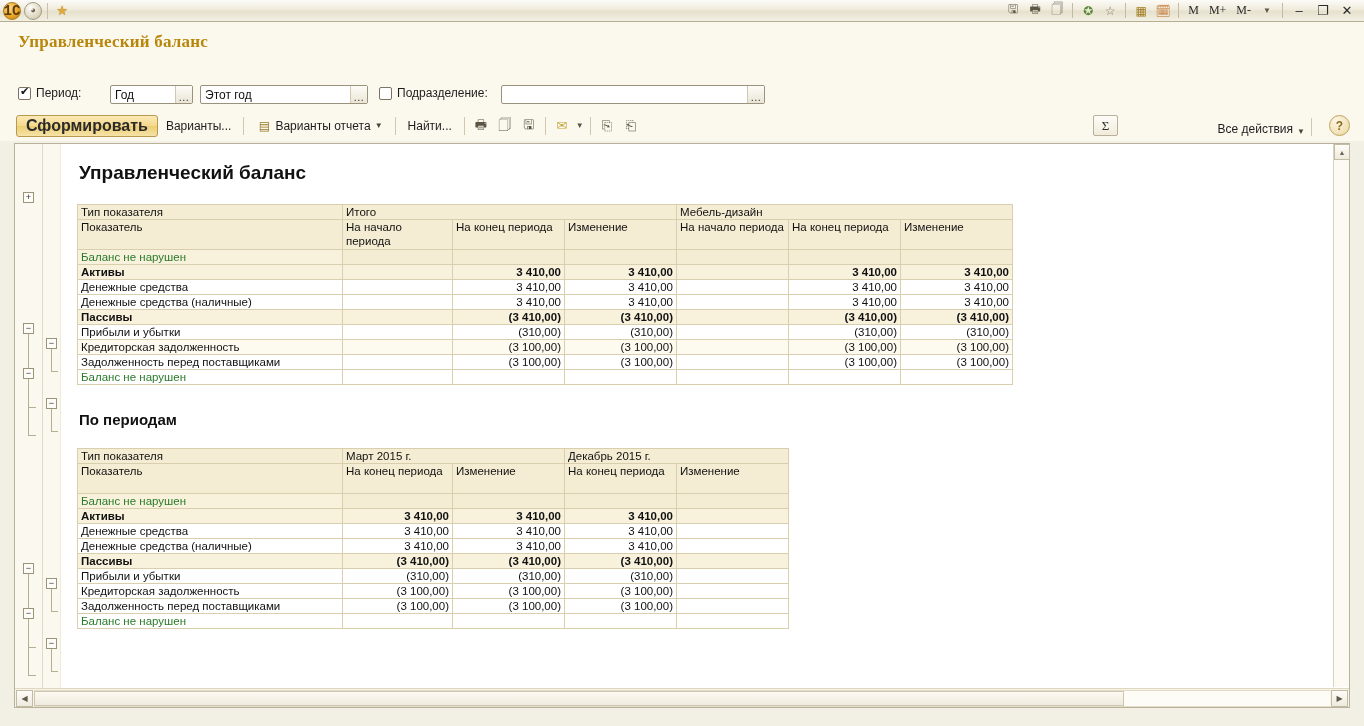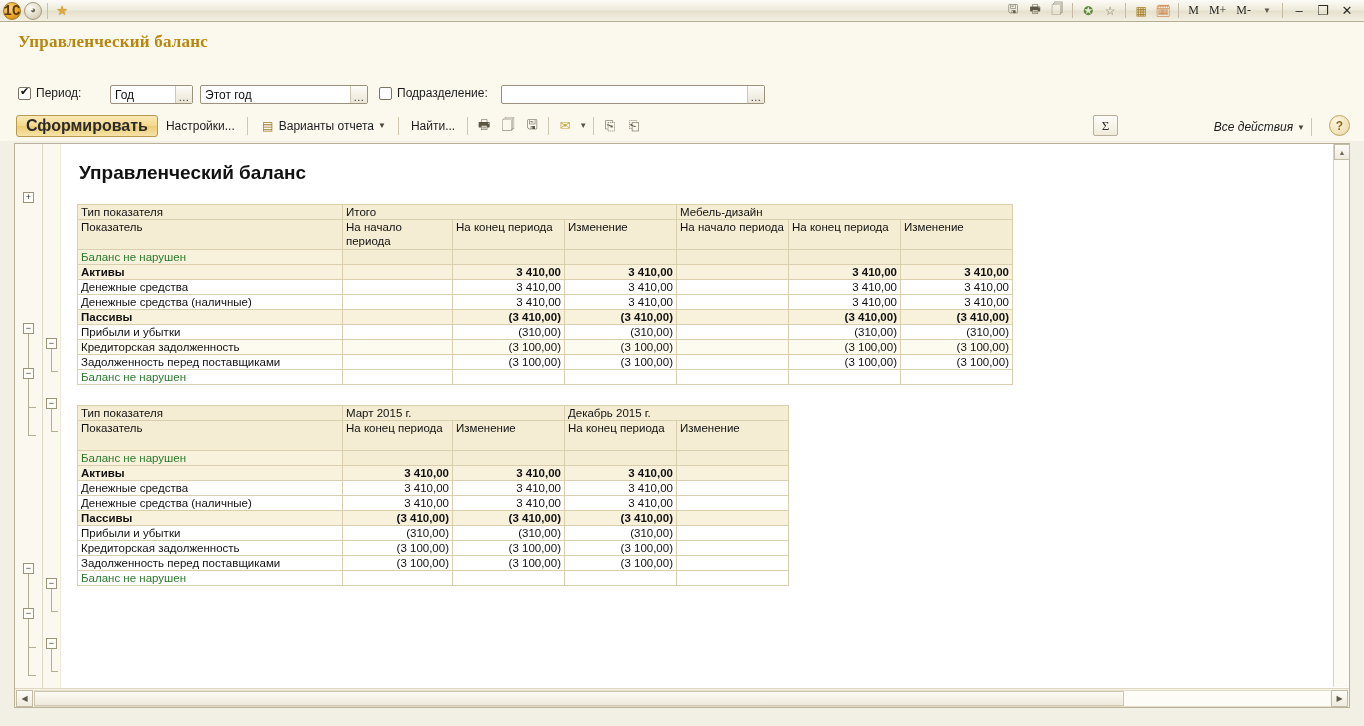"Настройки..." div.tbtn { text: Настройки -> Варианты }
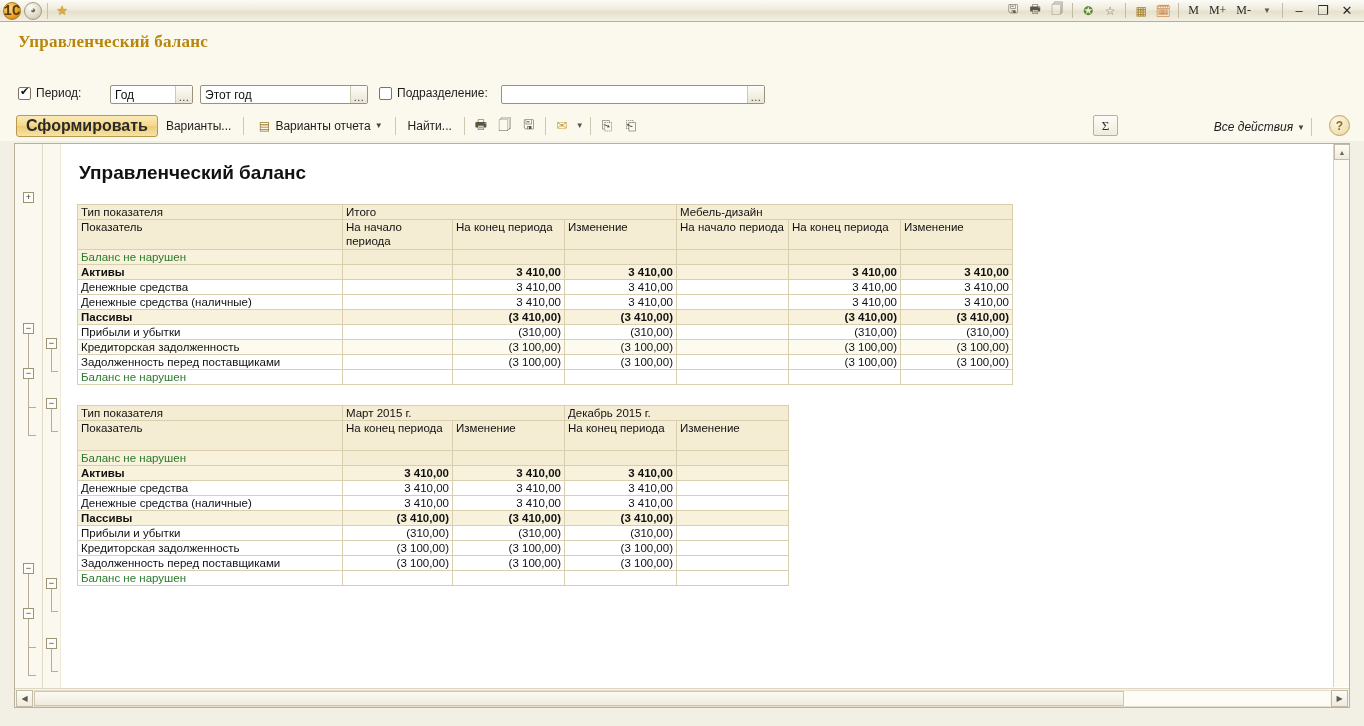"Все действия" #allactions { align-items: center -> flex-end; font-style: italic -> none }
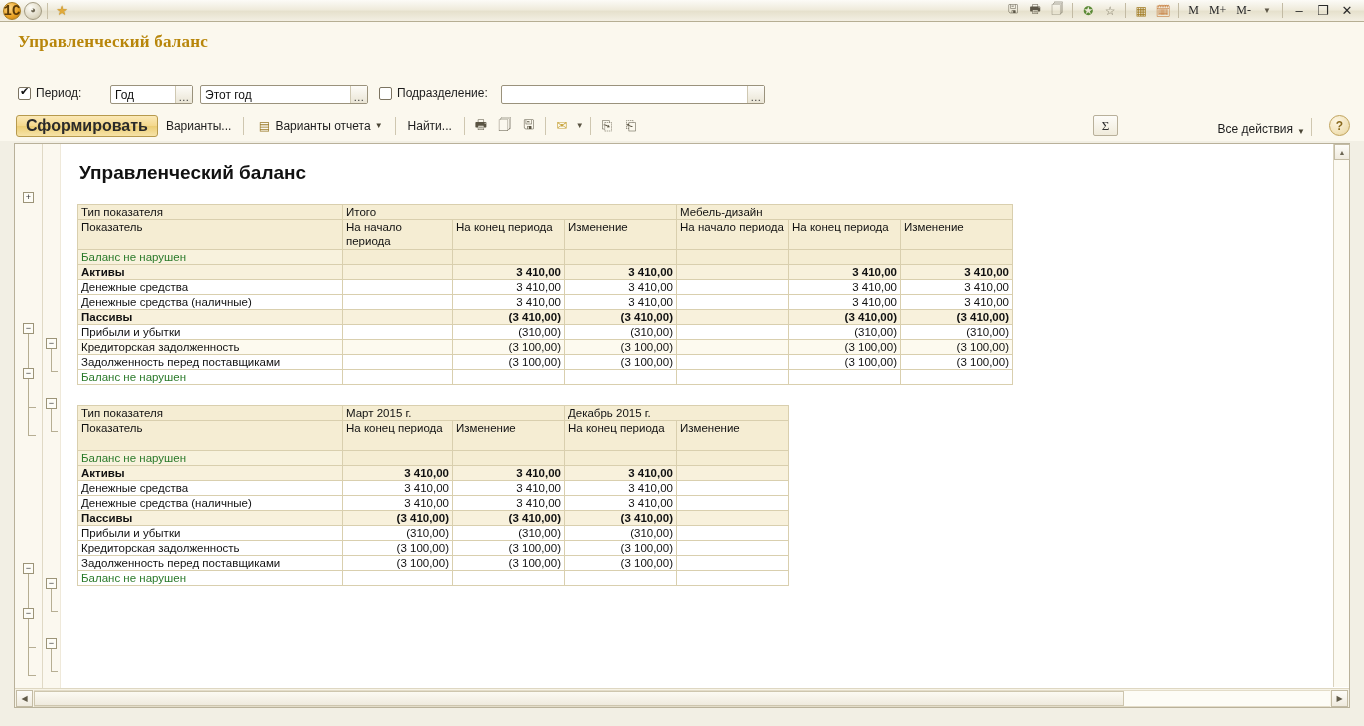"По периодам" div.rep-h2 { html: none -> <div>По периодам</div> }
